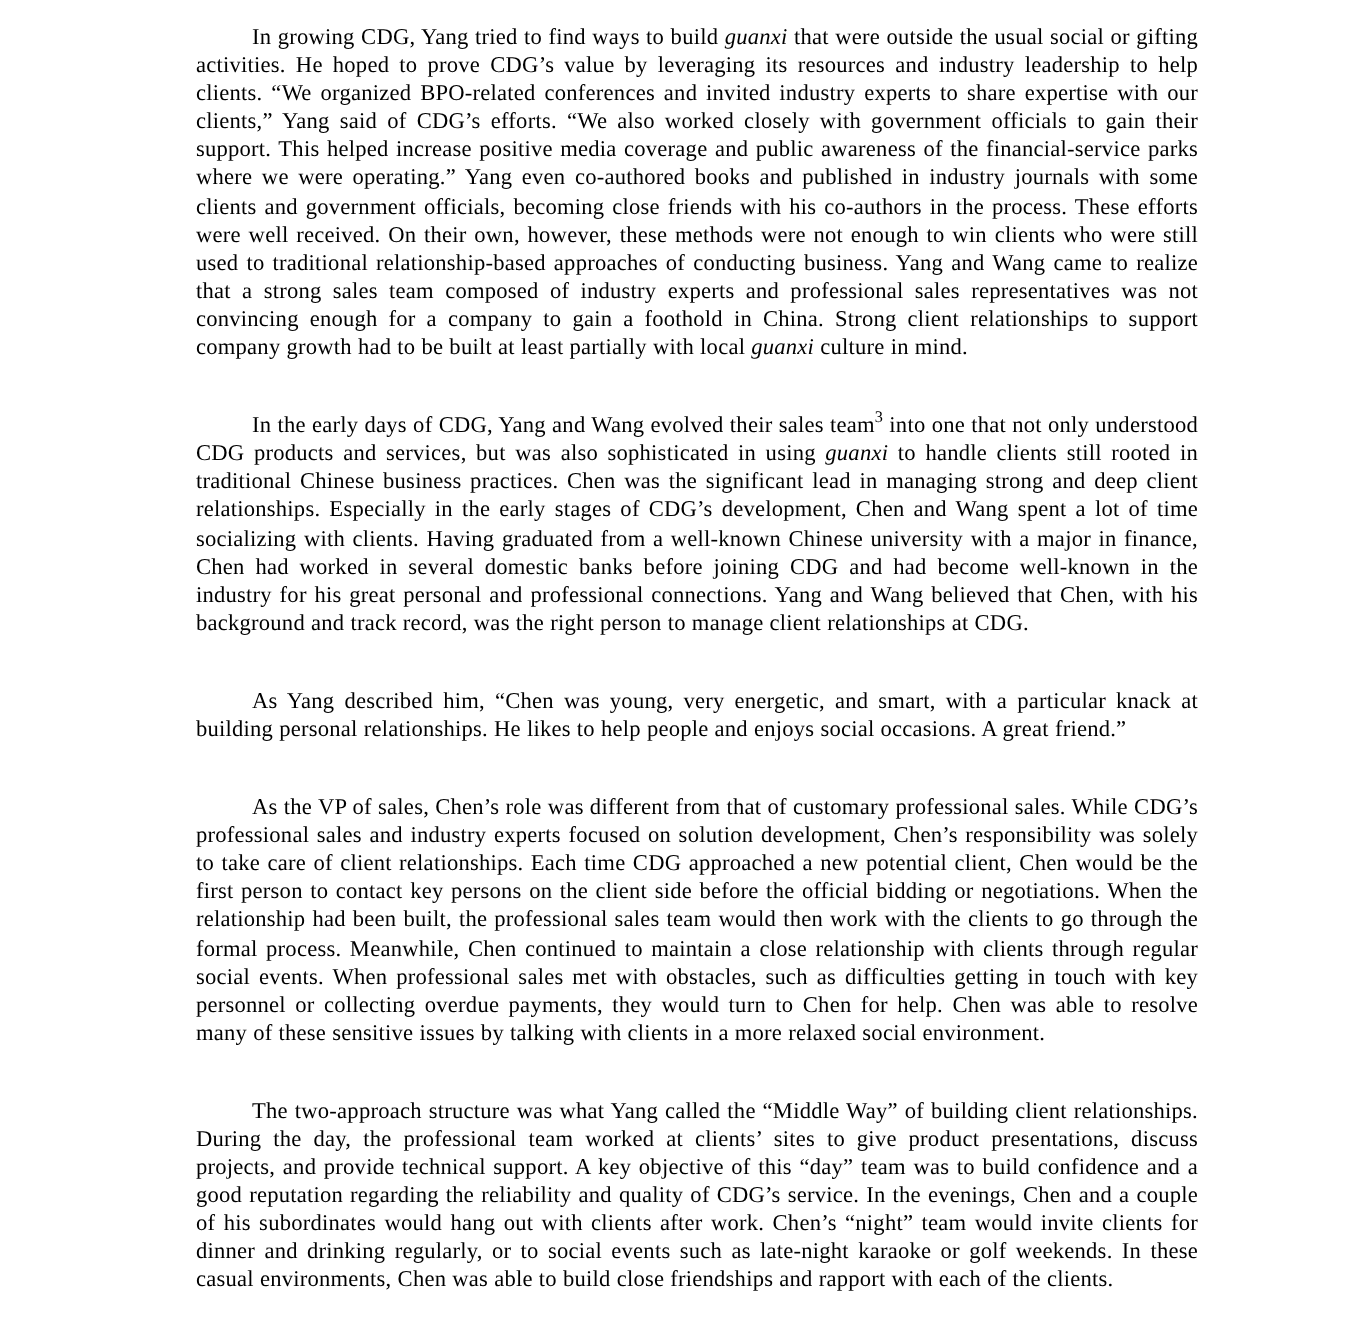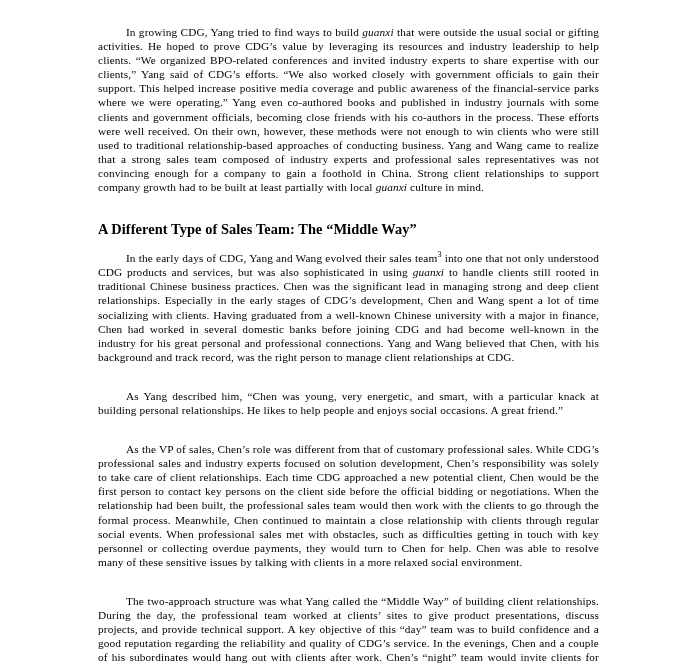"In growing CDG, Yang tried" .page { padding: 25px 78px 0 98px -> 12px 78px 0 98px }
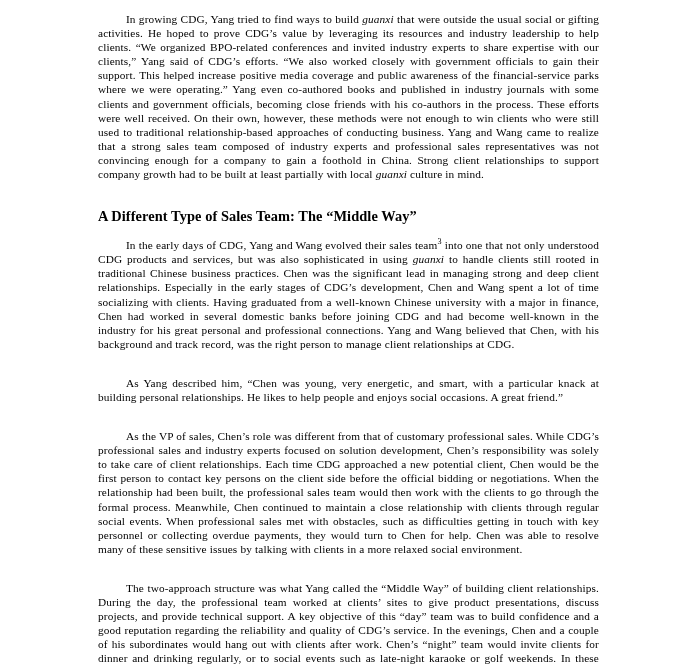"A Different Type of Sales" div.heading-block { html: <div> <h2>A Different Type of Sales Team: The “Middle Way”</h2> </div> -> none }
